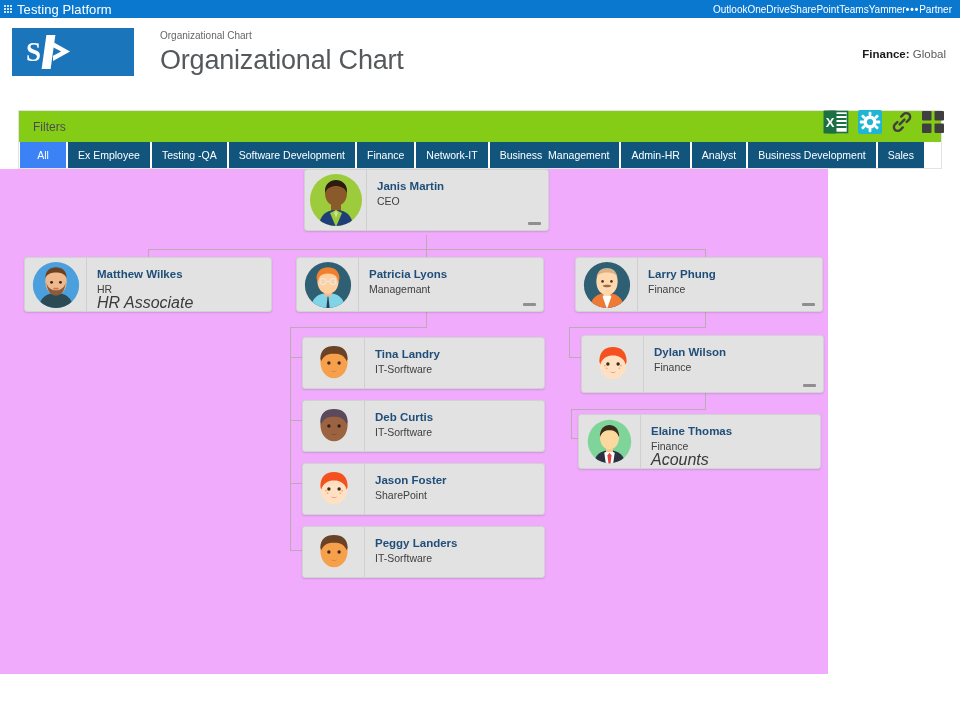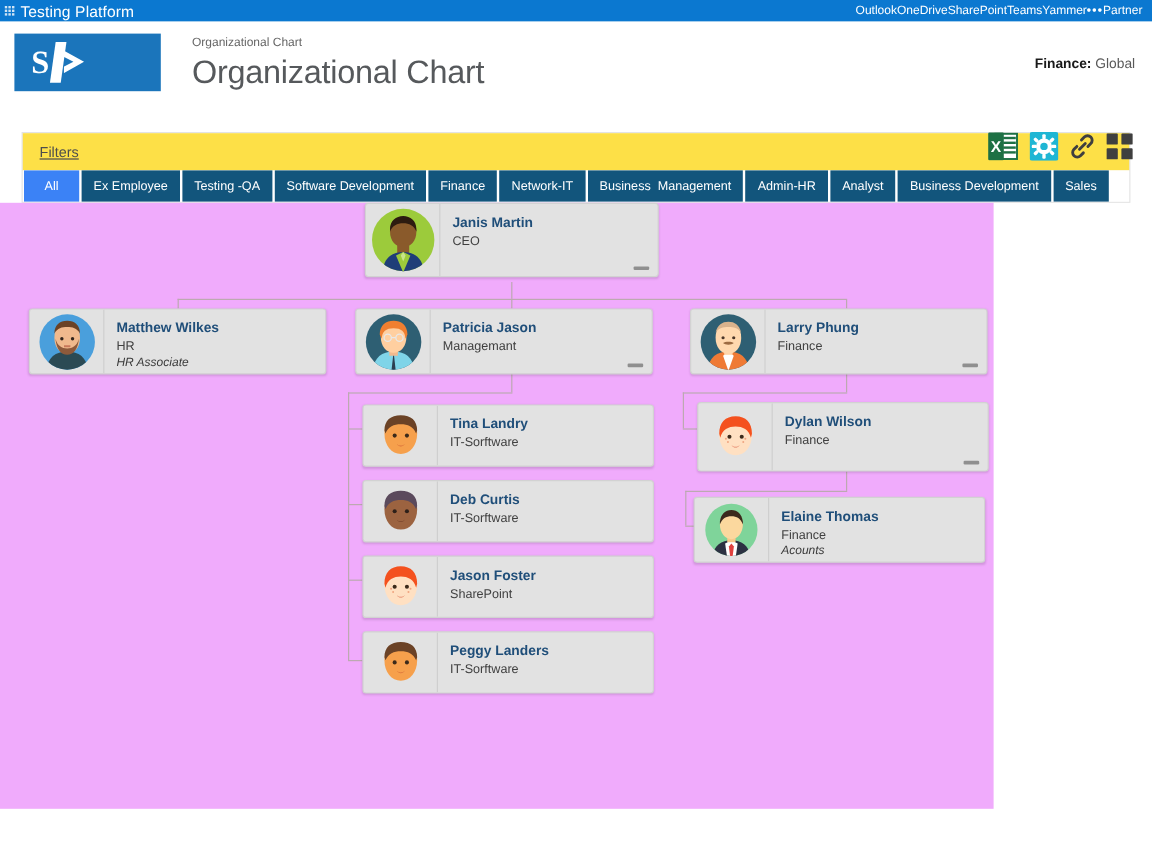"Filters" .filters-label { background: #fde047 -> #84cc16; text-decoration: underline -> none }
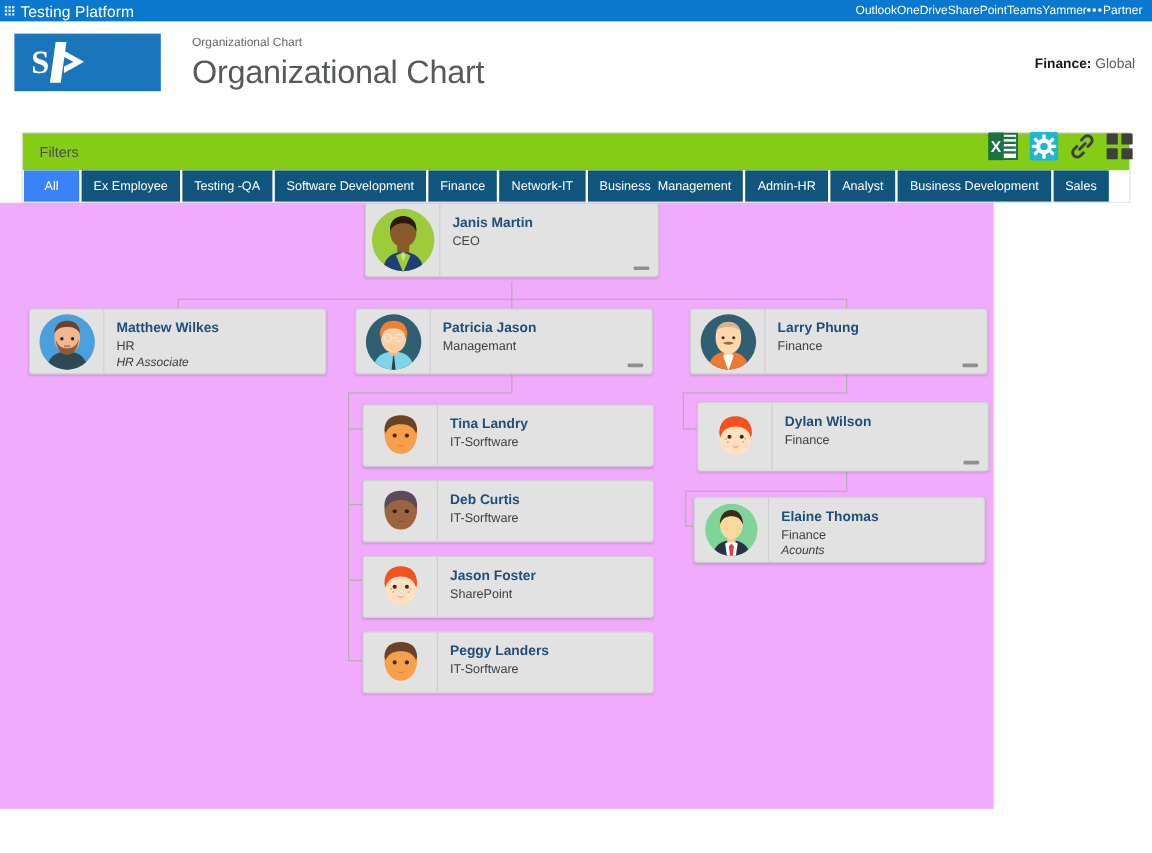"Patricia Jason" div.p-name { text: Jason -> Lyons }
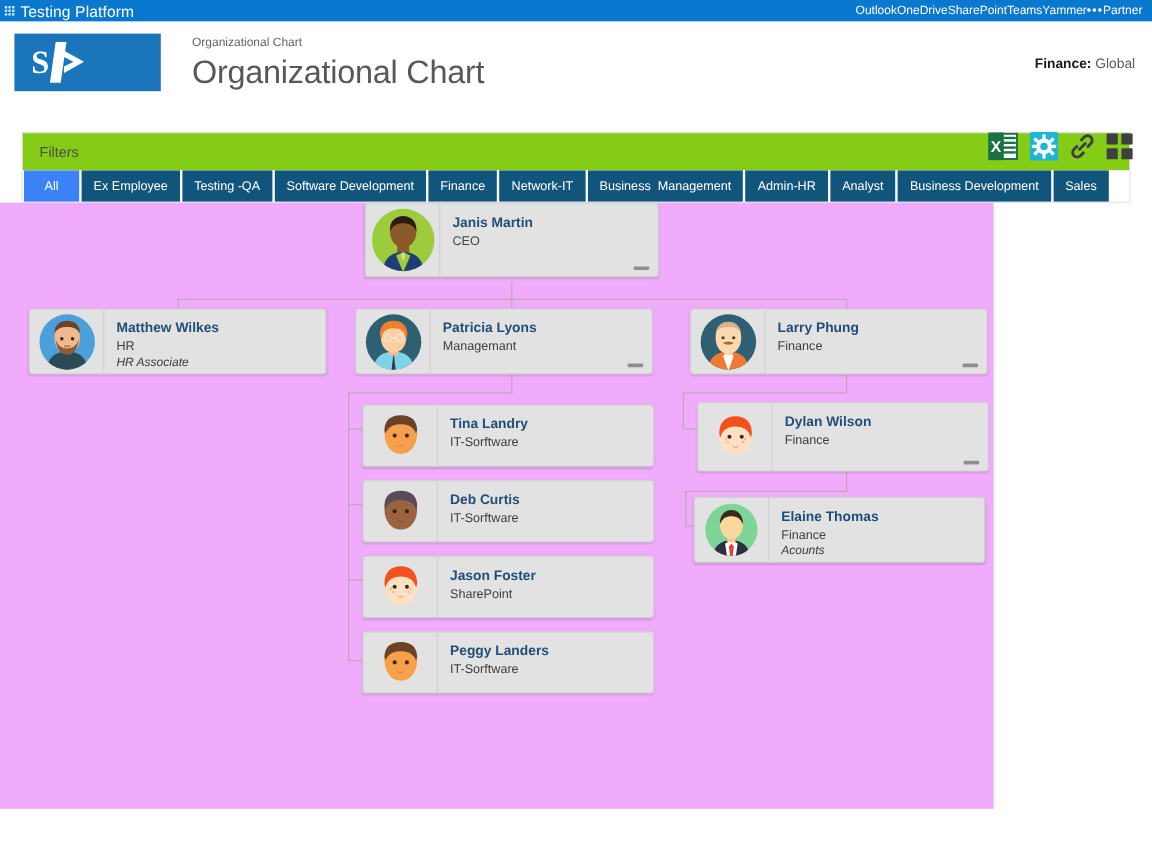"HR Associate" .p-sub { font-size: 10px -> 16px }
